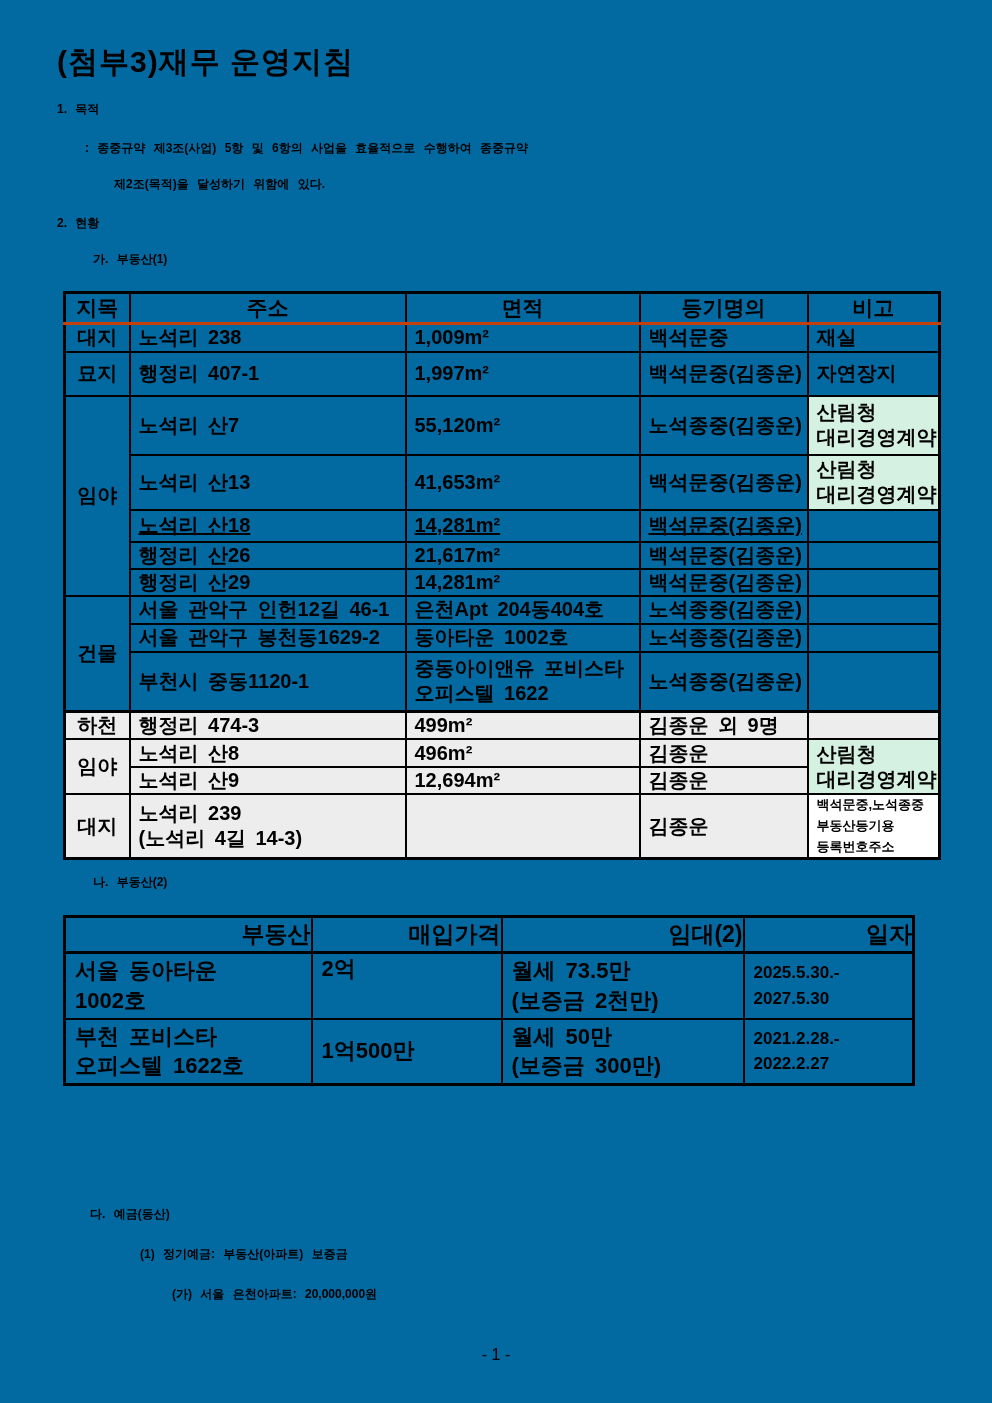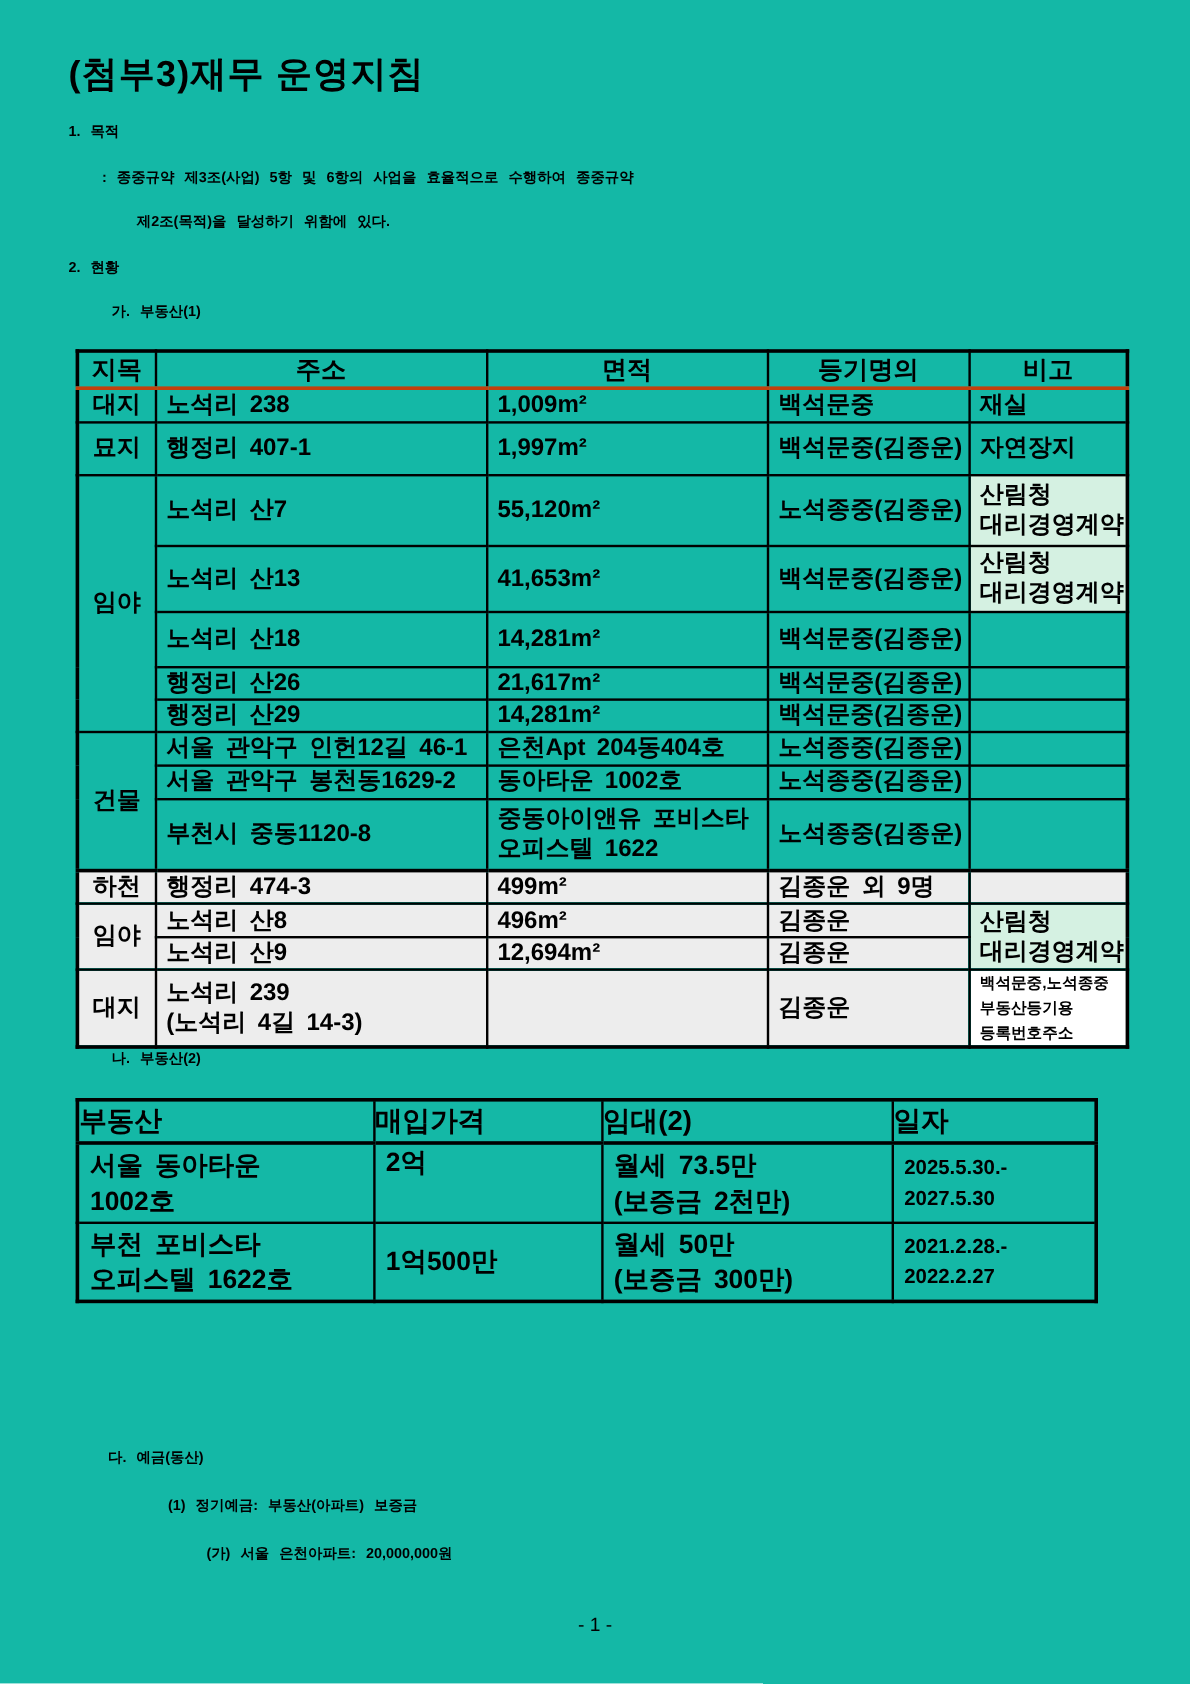"(첨부3)재무 운영지침" .page { background: #14b8a6 -> #0369a1 }
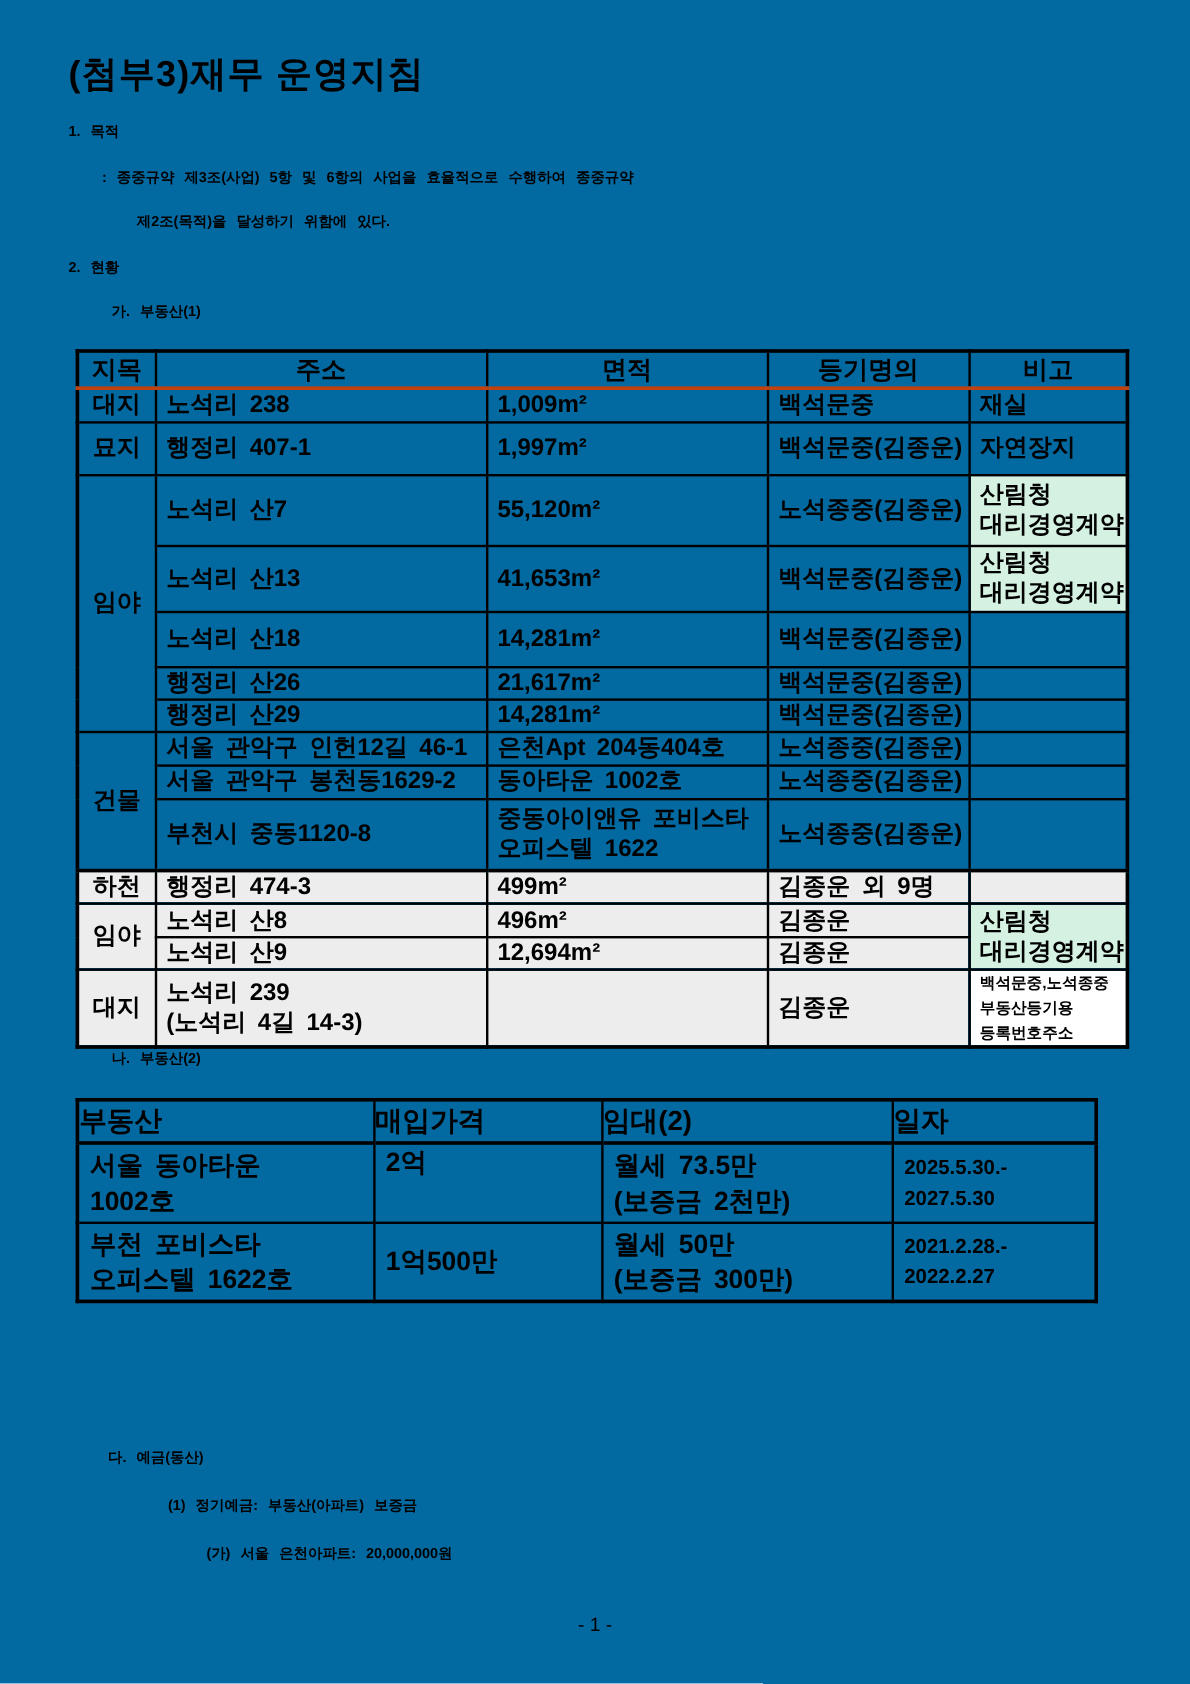"노석리 산18" tr { height: 46px -> 32px; text-decoration: none -> underline }
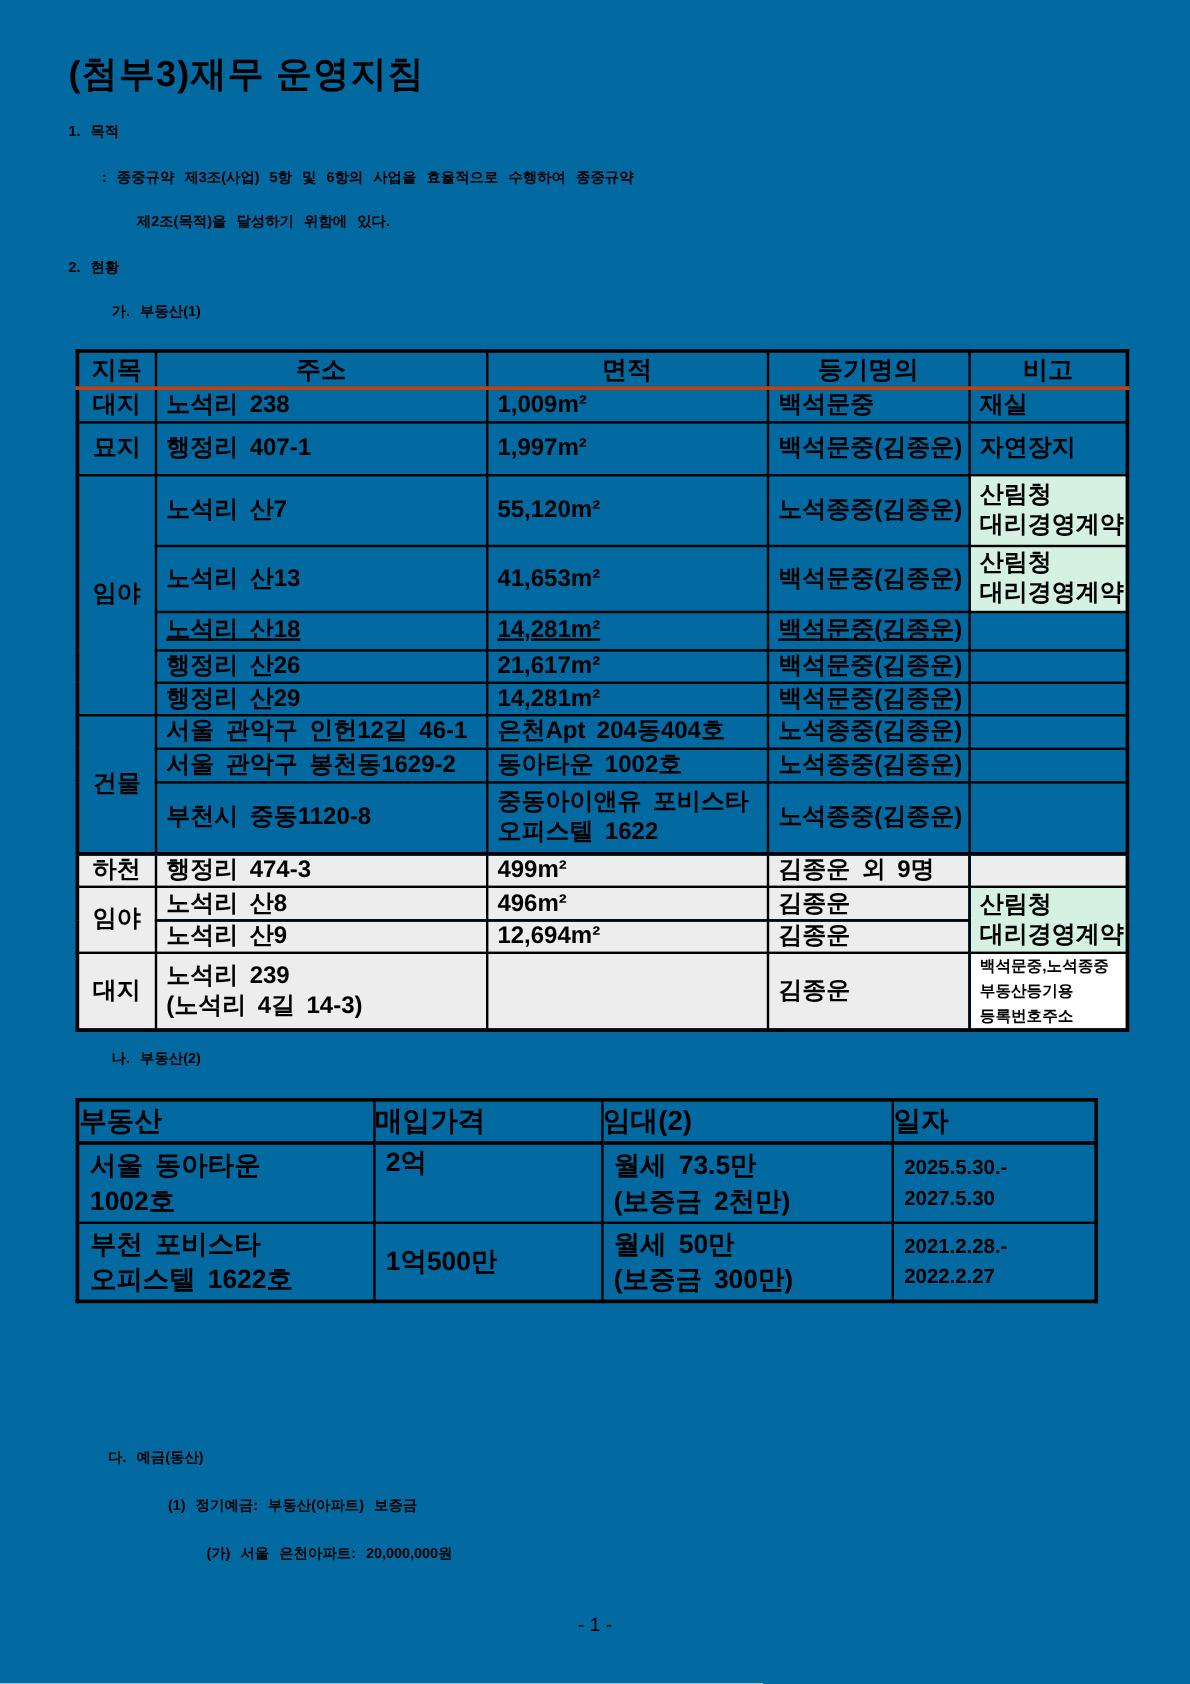"부천시 중동1120-8" td { text: 중동1120-8 -> 중동1120-1 }
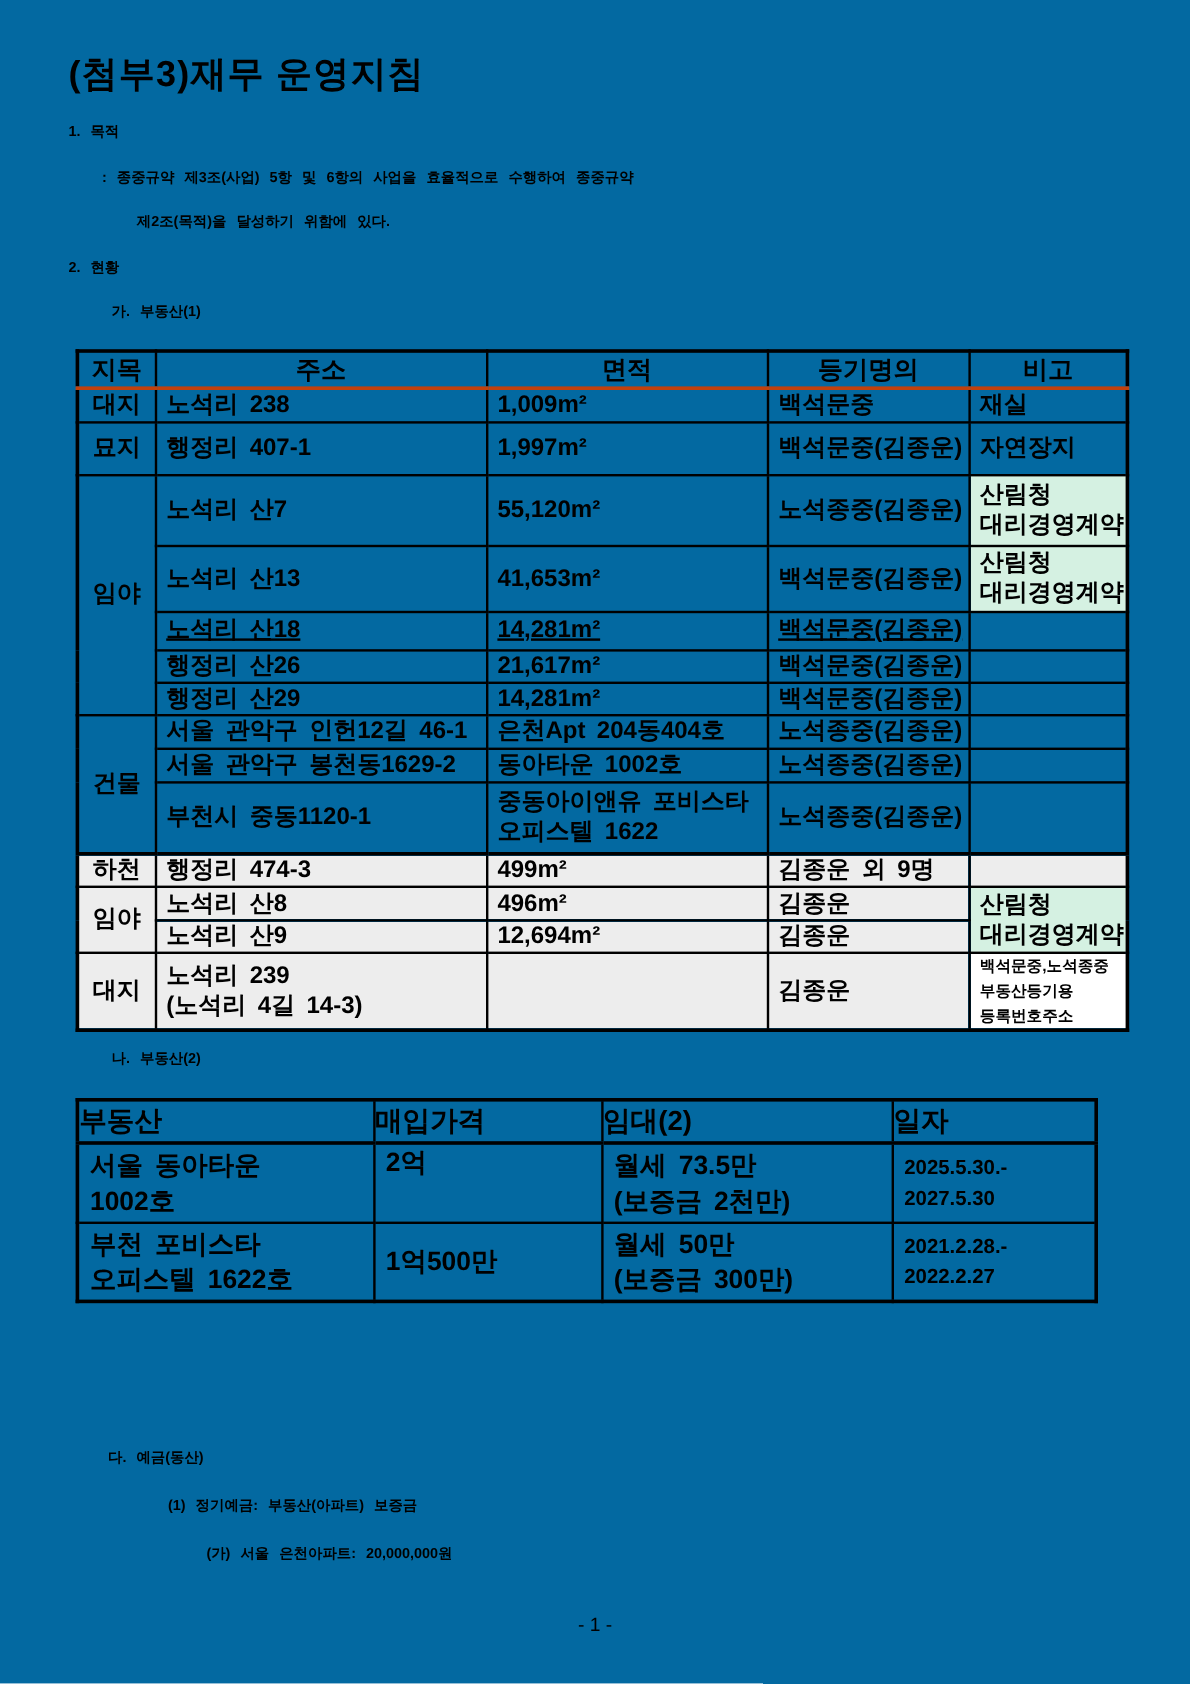"부동산" .t2 th { text-align: left -> right }
